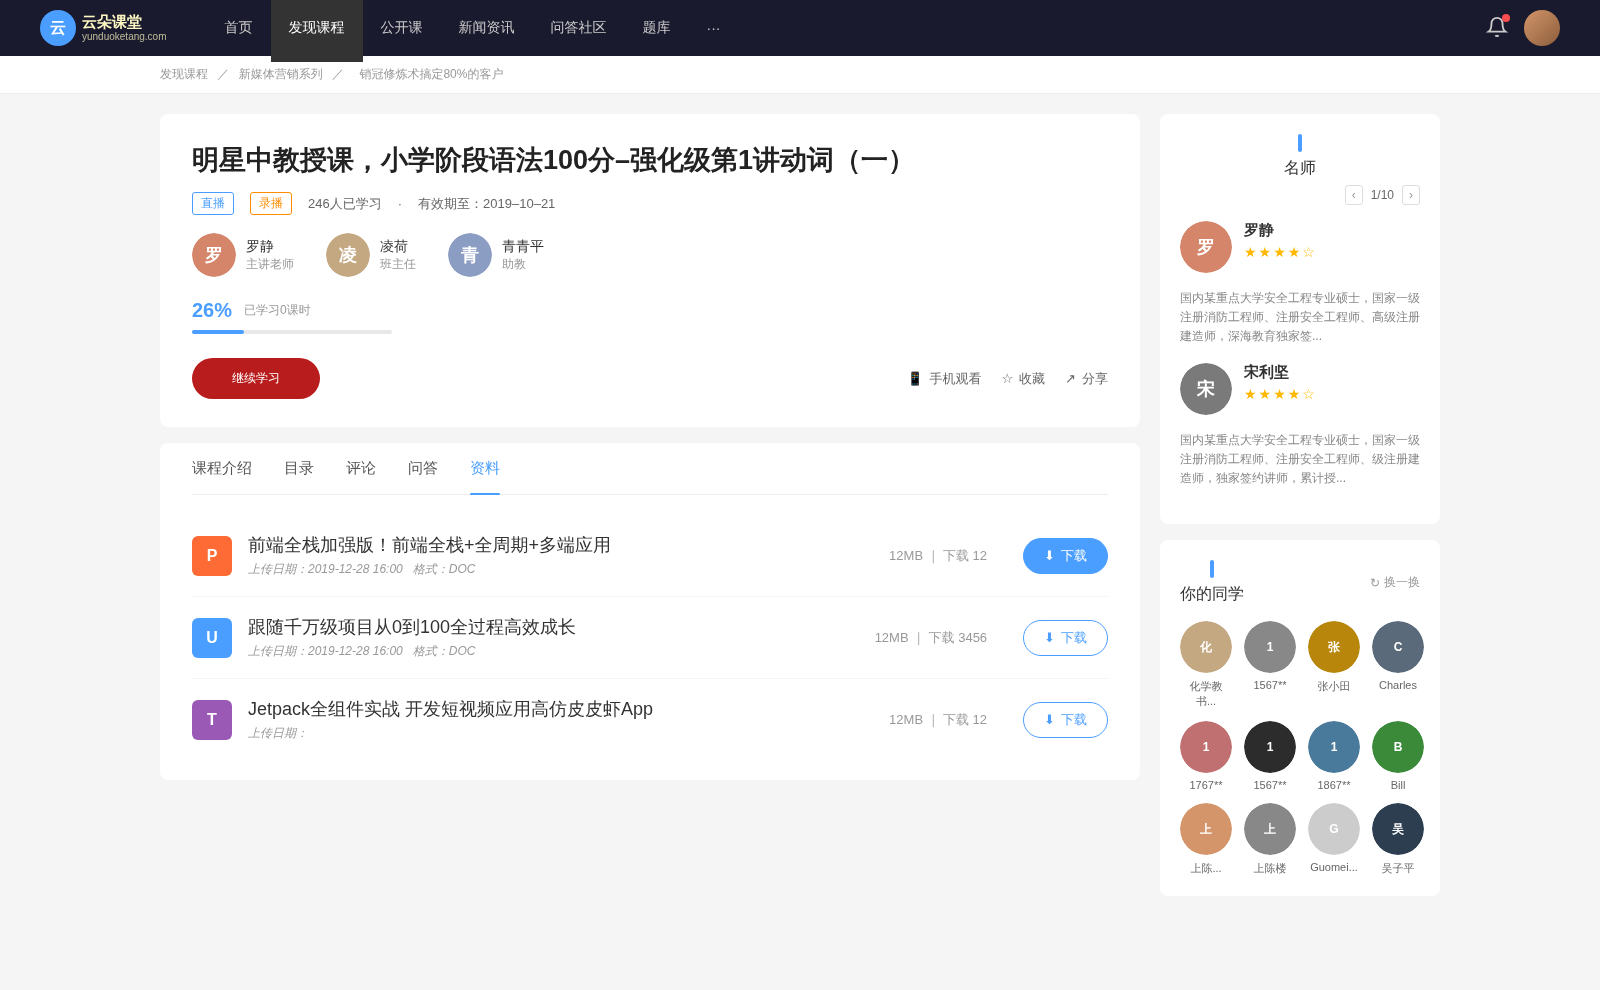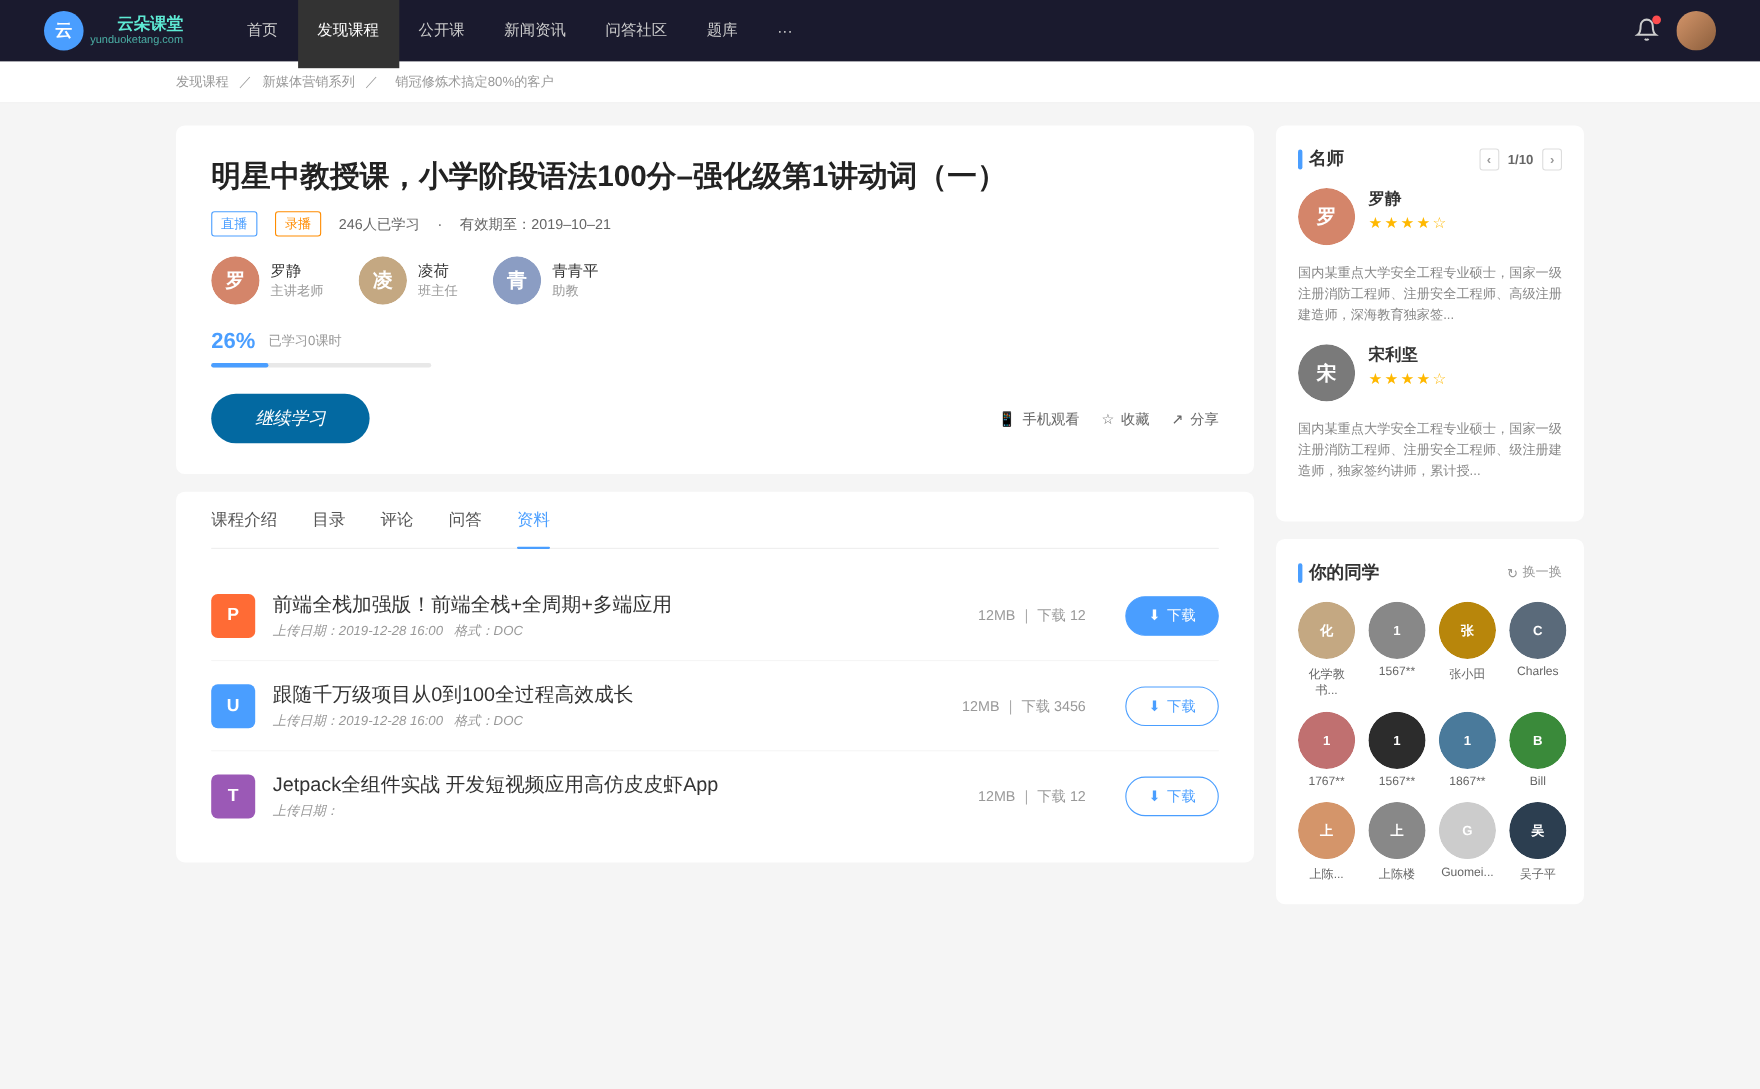"云朵课堂" .logo-text { color: #5eead4 -> #fef9c3; text-align: right -> none }
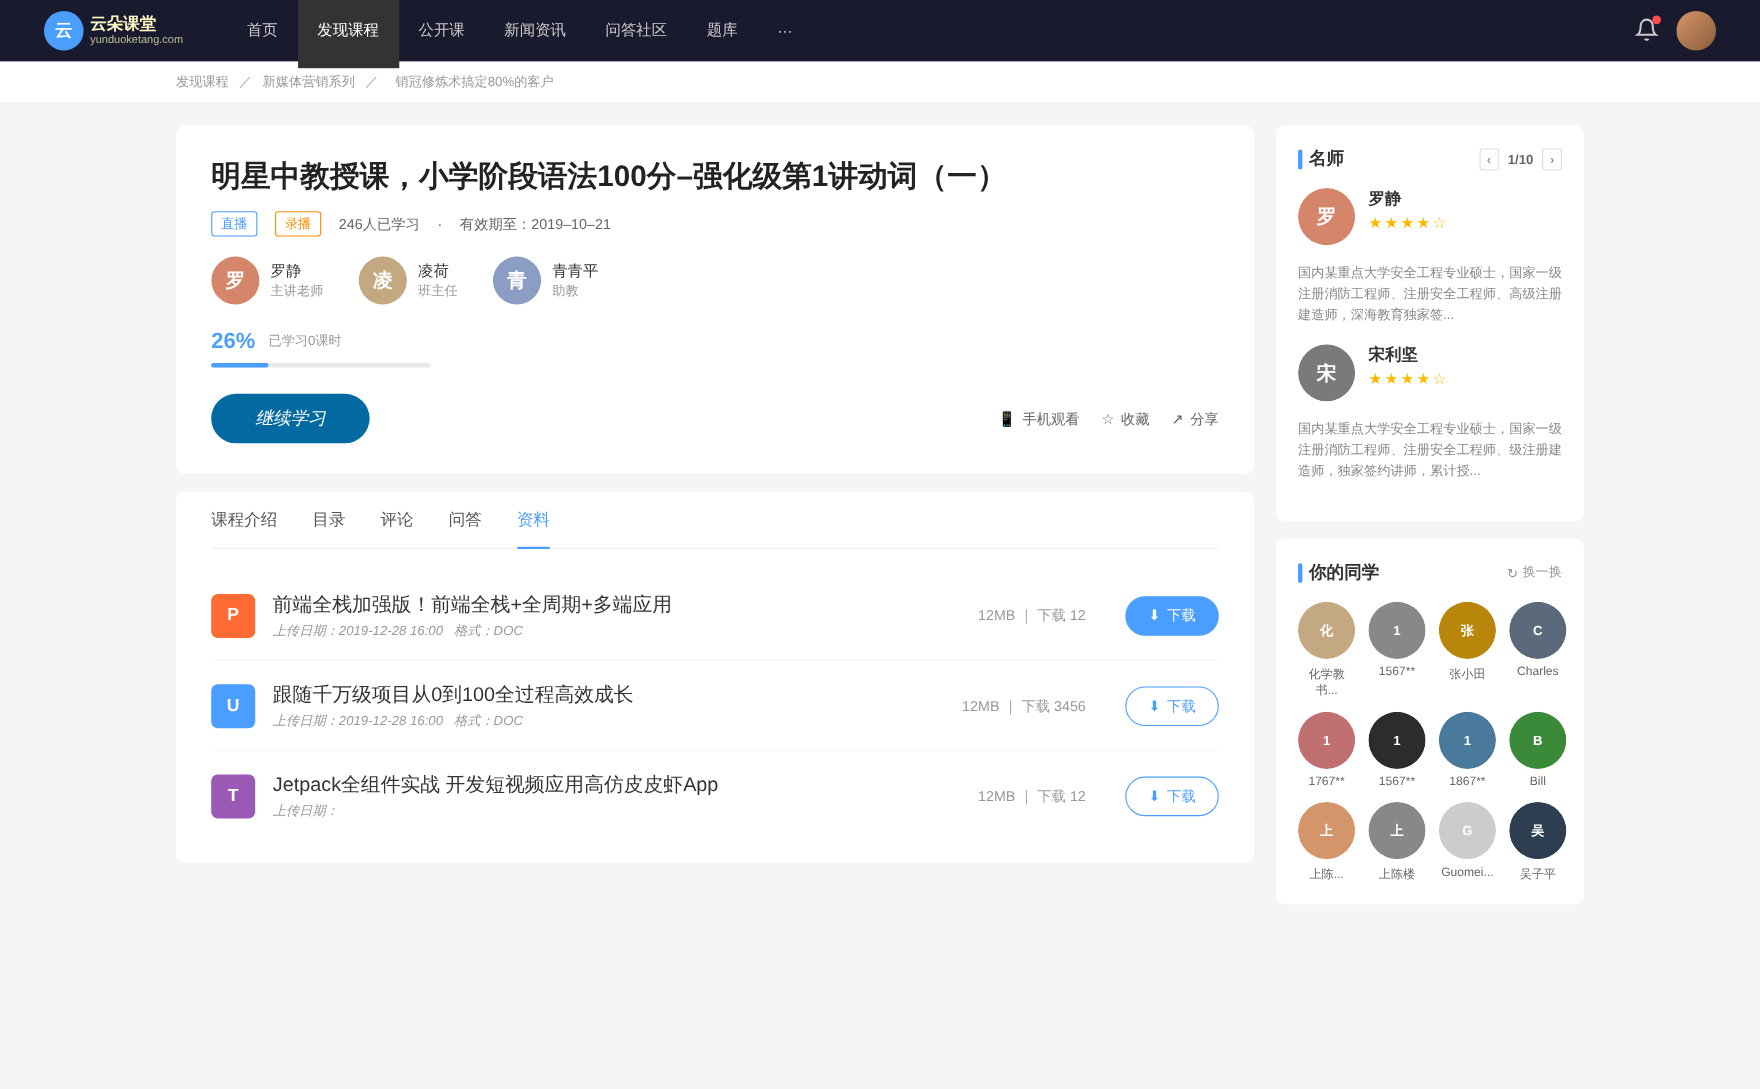"名师" .sidebar-title { flex-direction: none -> column; font-weight: bold -> normal }
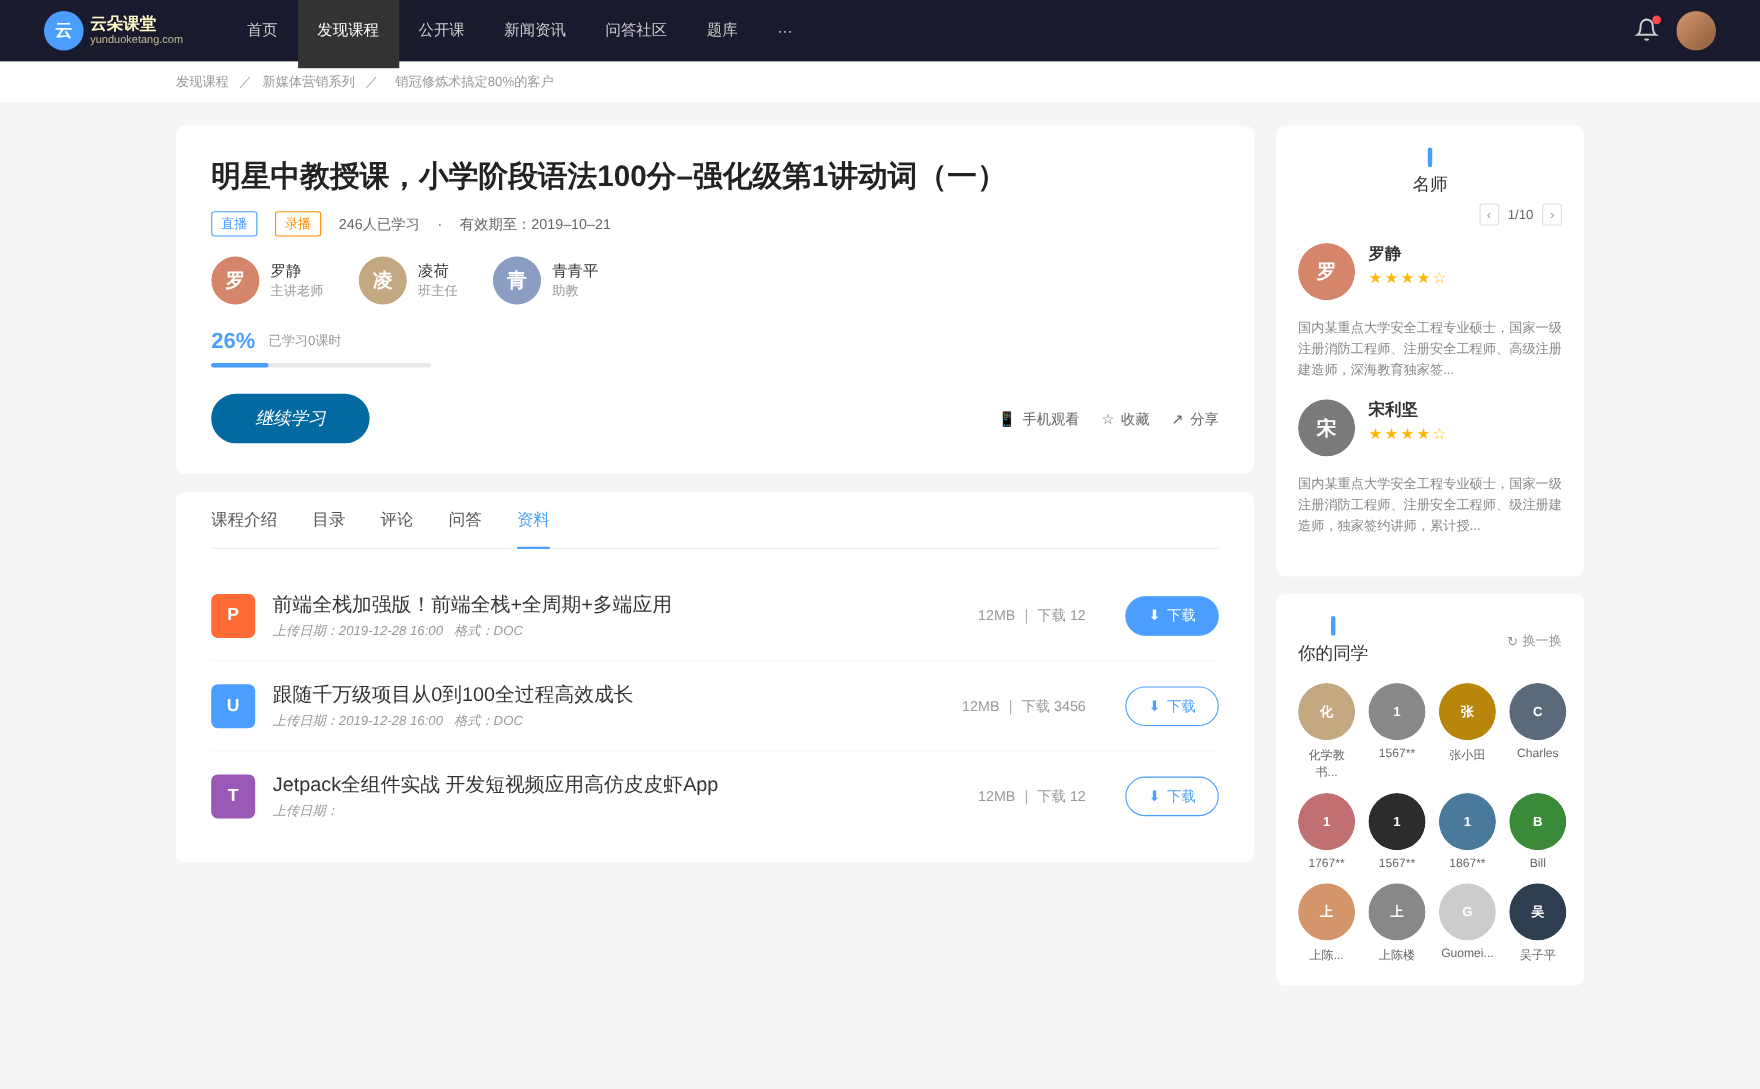"继续学习" .btn-continue { background: #0369a1 -> #b91c1c; font-size: 16px -> 12px; font-style: italic -> none }
